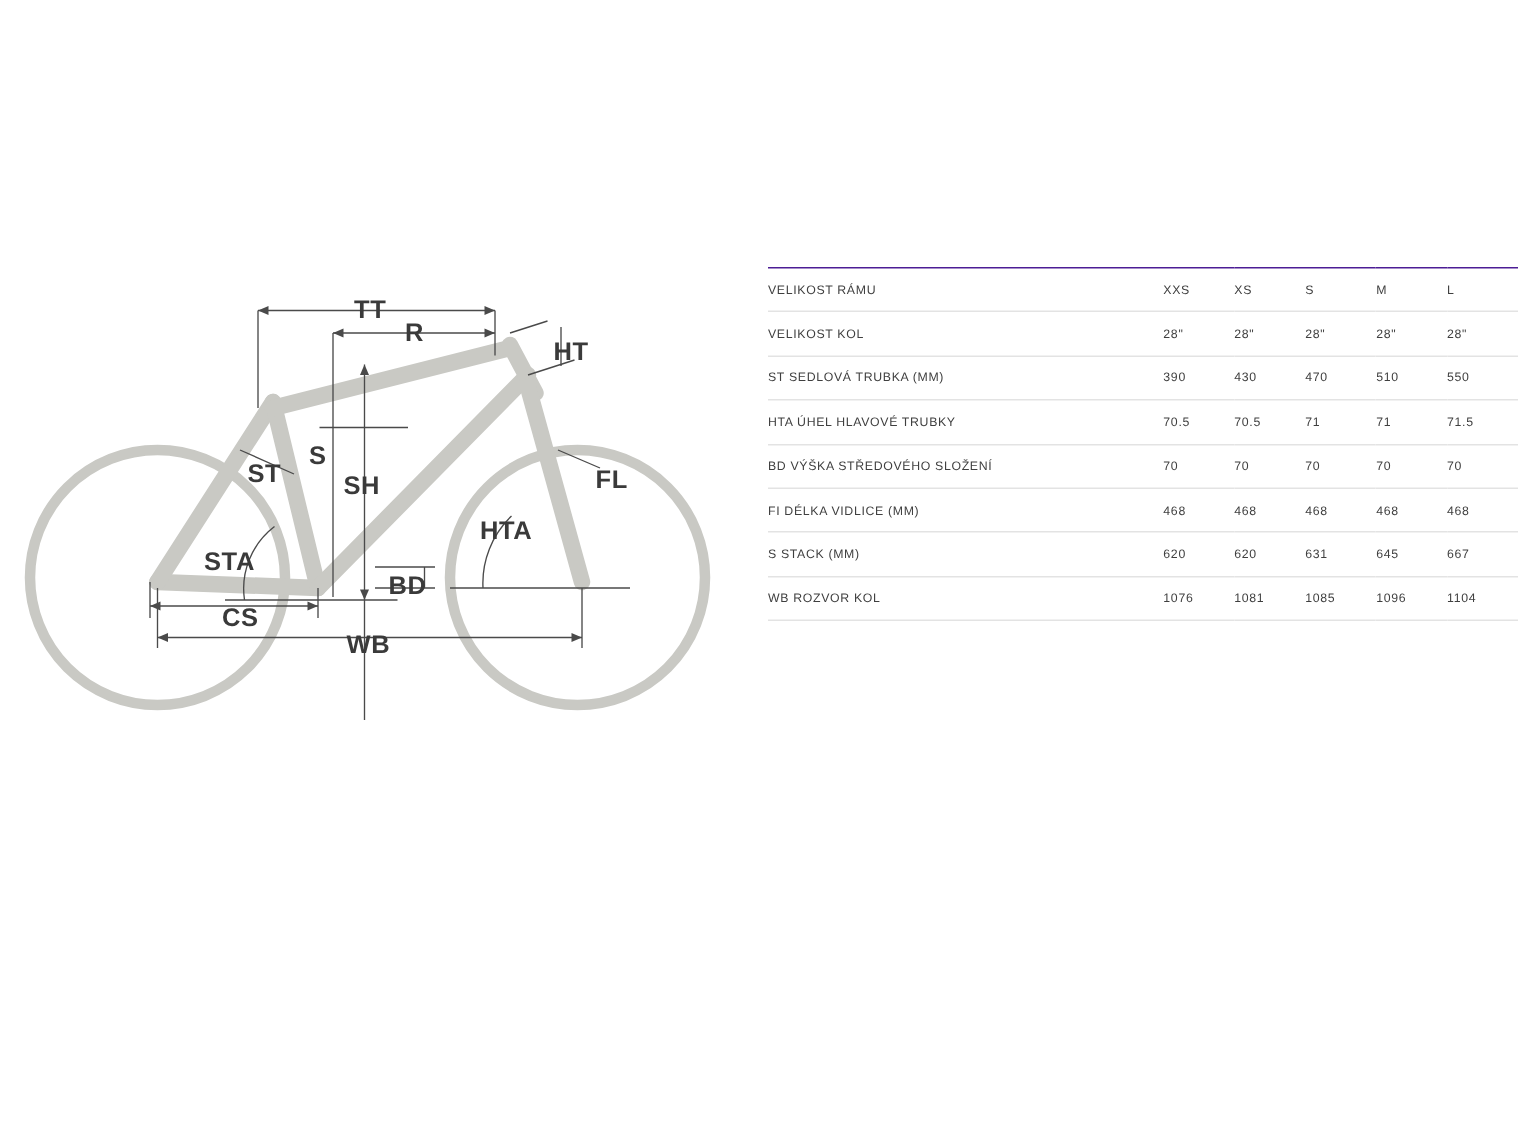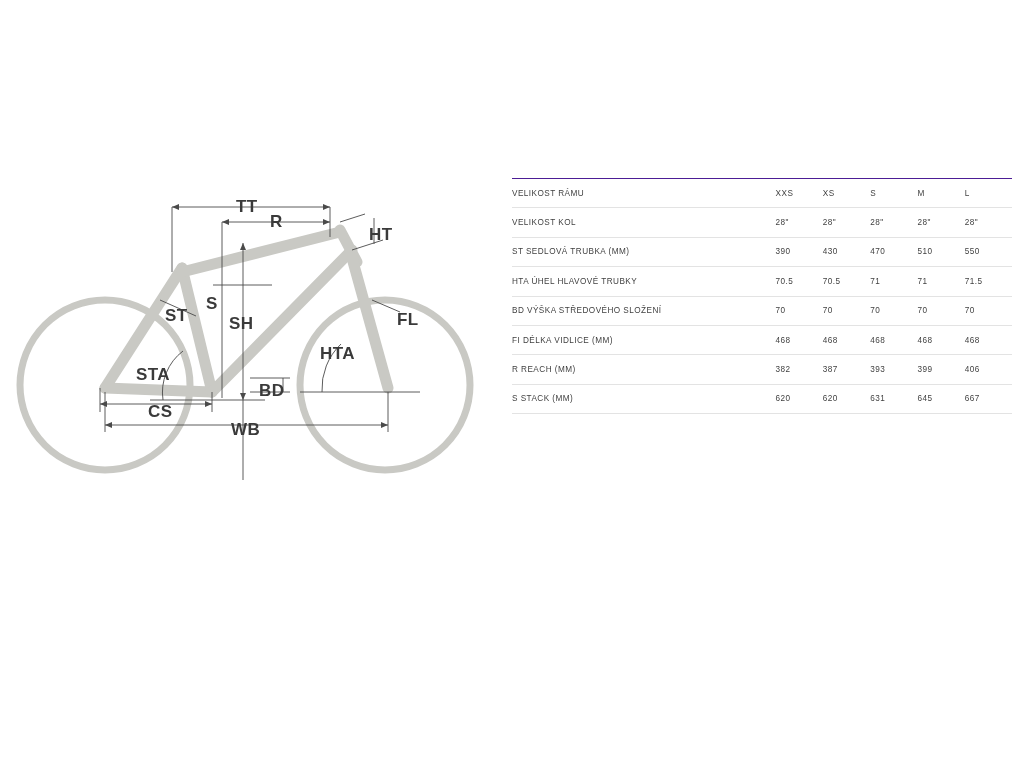"R REACH (MM)" tr { html: <tr> <td>R REACH (MM)</td> <td>382</td> <td>387</td> <td>393</td> <td>399</td> <td>406</td> </tr> -> none }
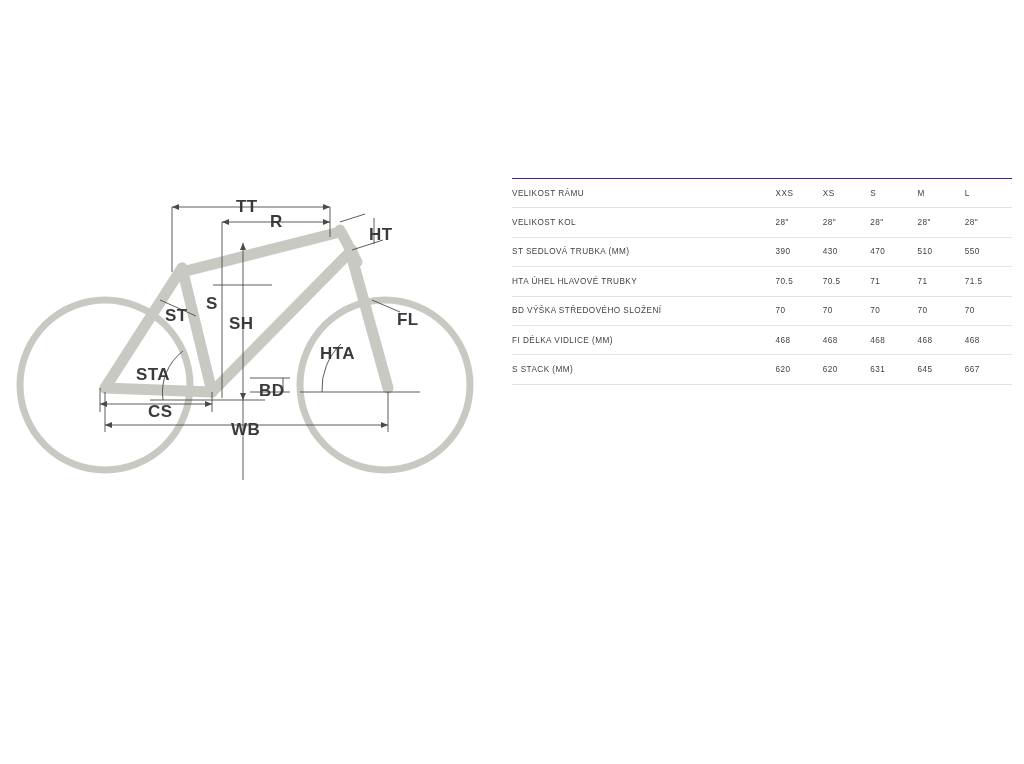"WB ROZVOR KOL" tr { html: none -> <tr> <td>WB ROZVOR KOL</td> <td>1076</td> <td>1081</td> <td>1085</td> <td>1096</td> <td>1104</td> </tr> }
